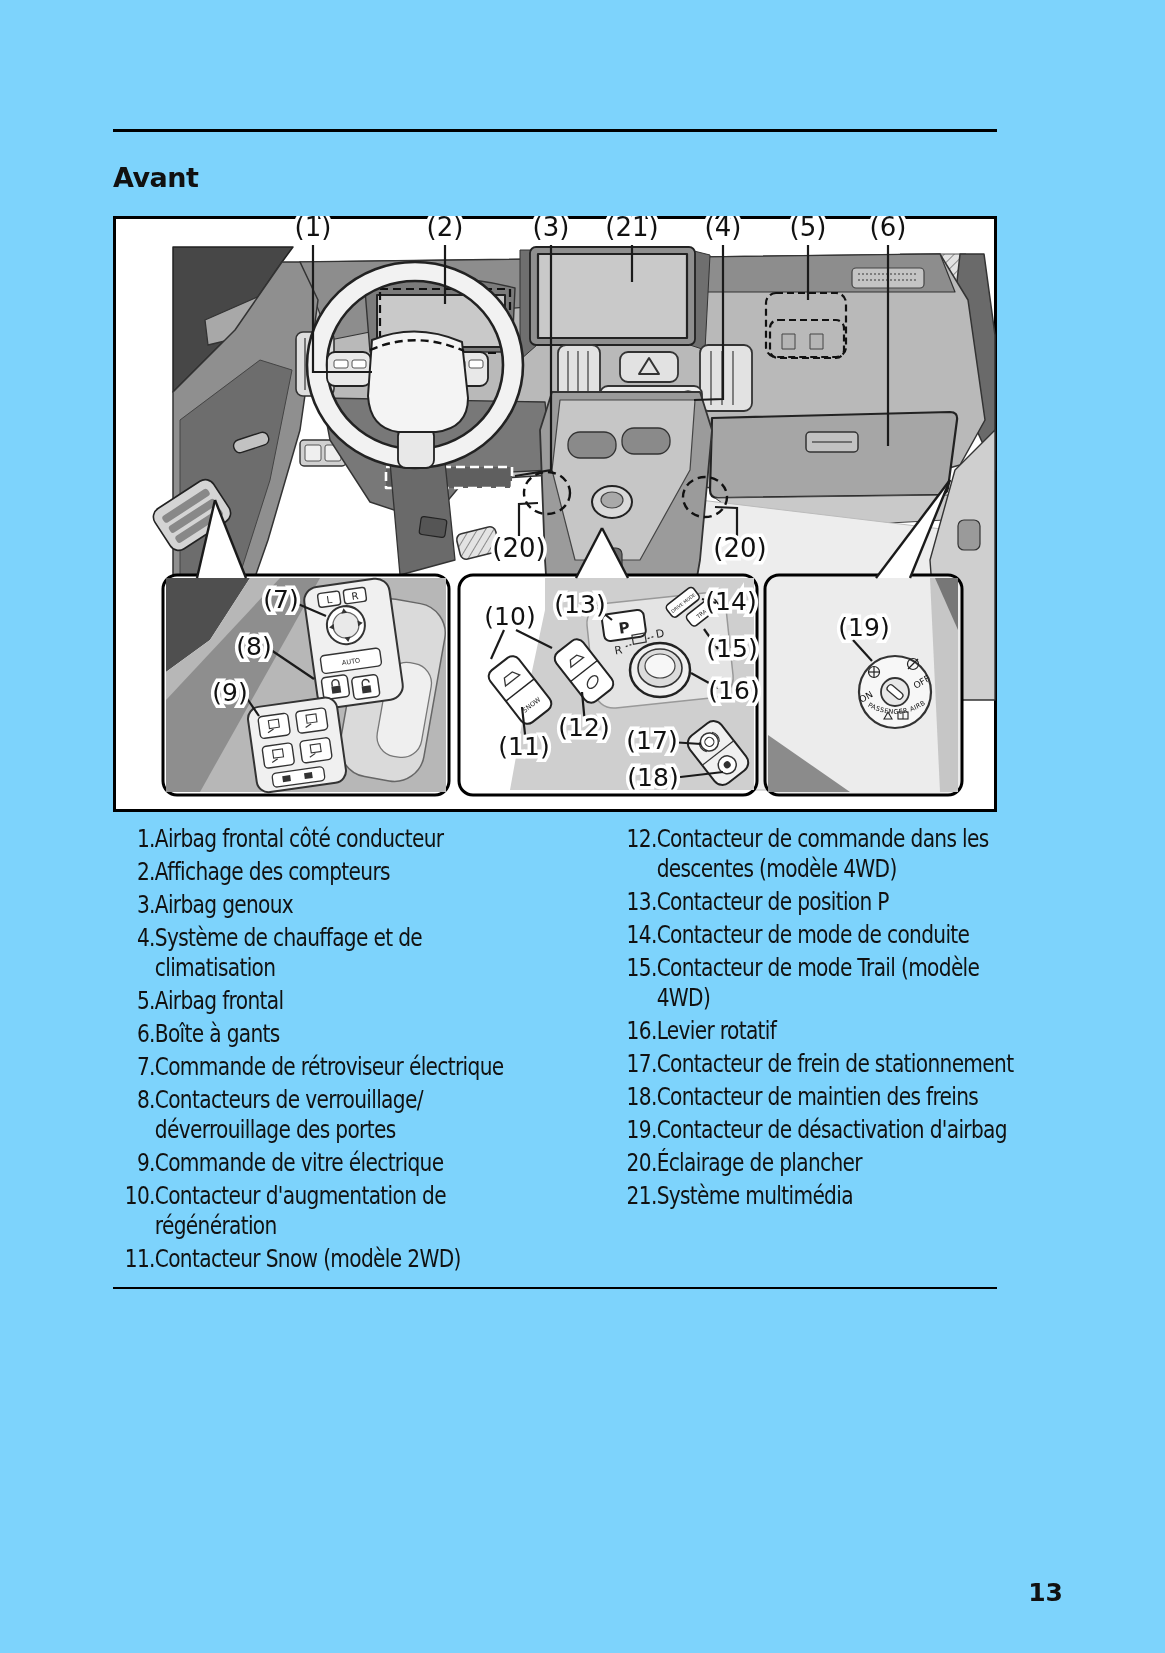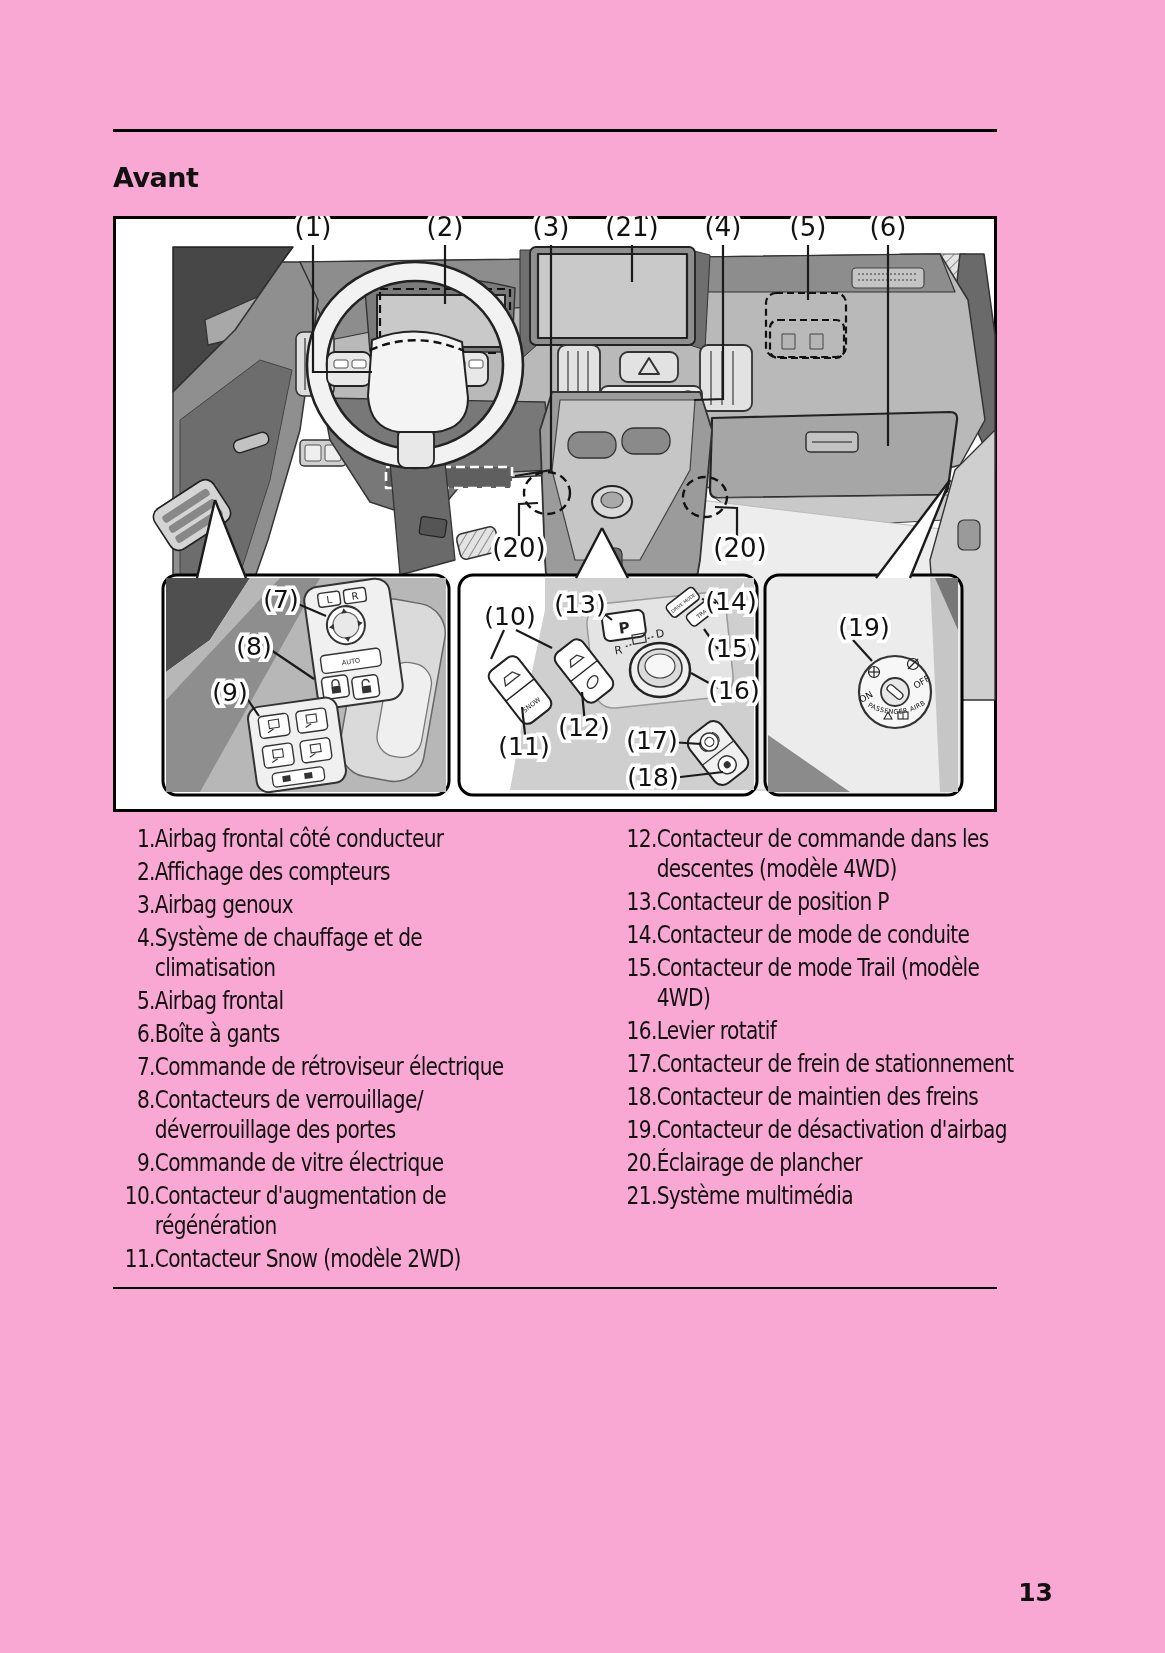"Avant" .canvas { background: #f9a8d4 -> #7dd3fc }
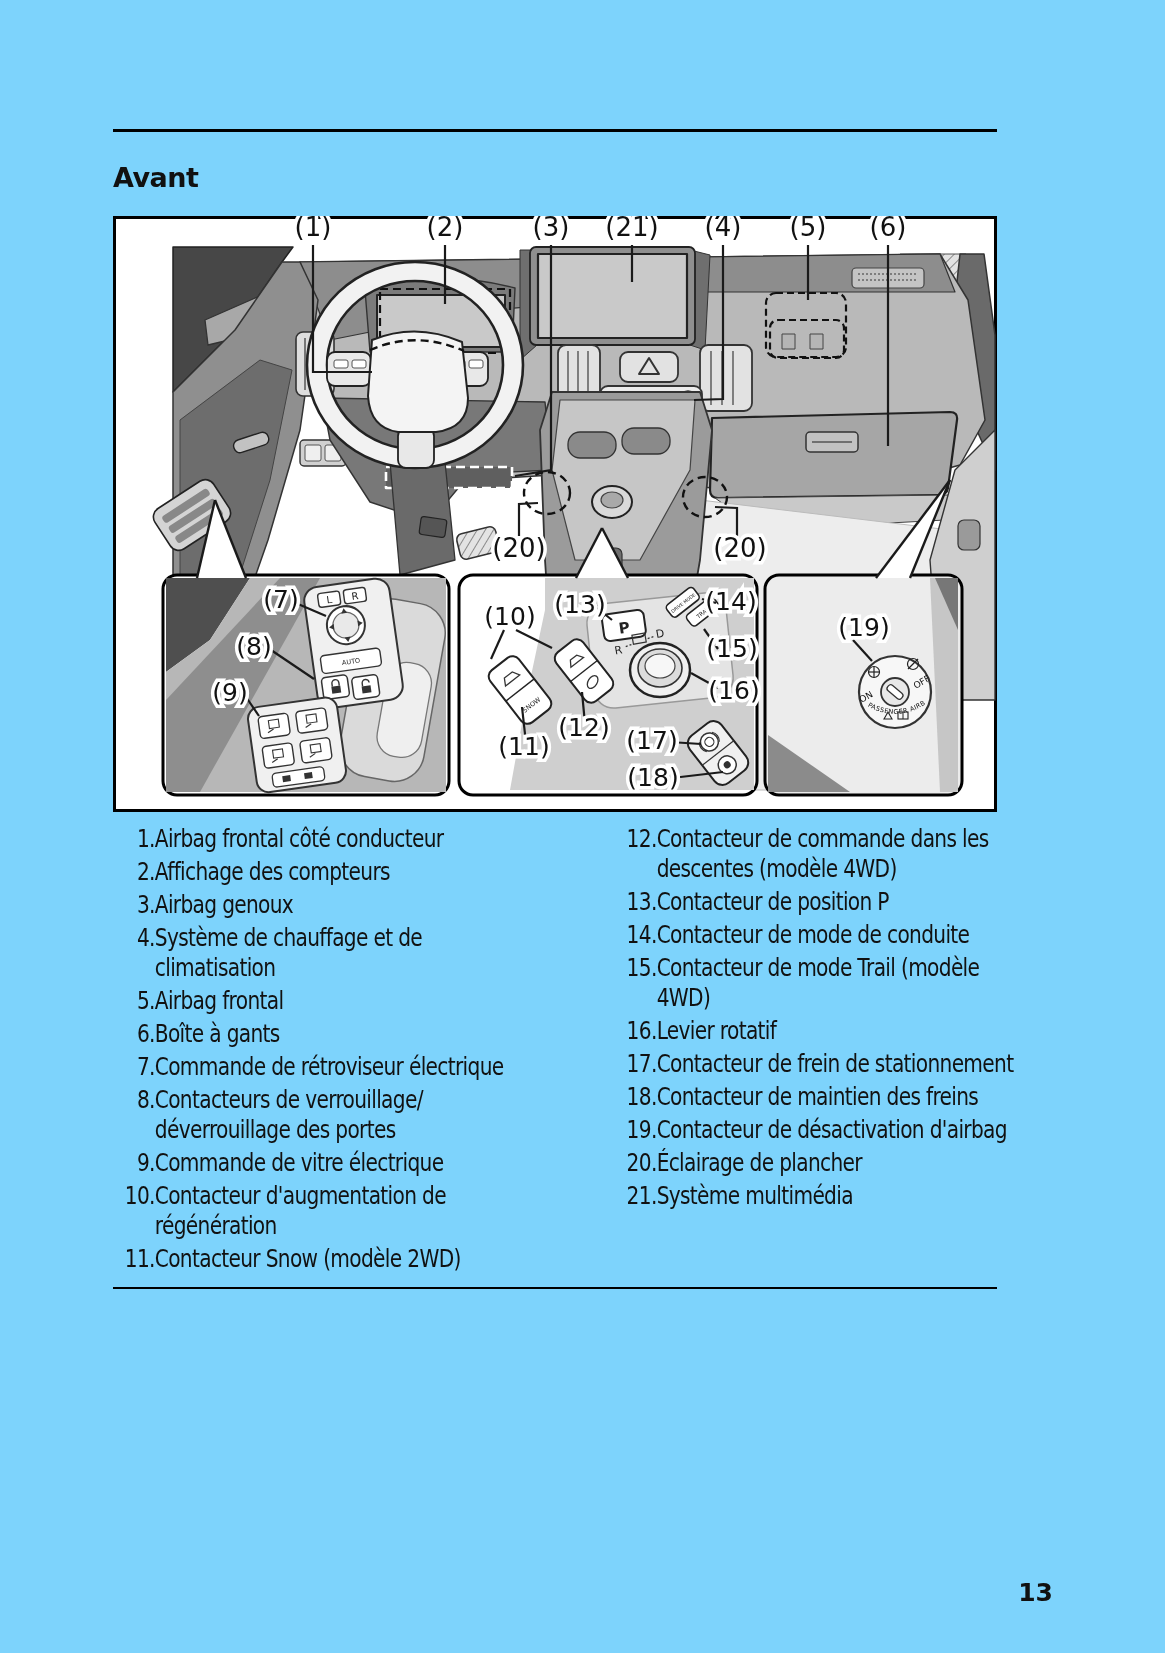"13" .page-number { right: 112px -> 102px }
